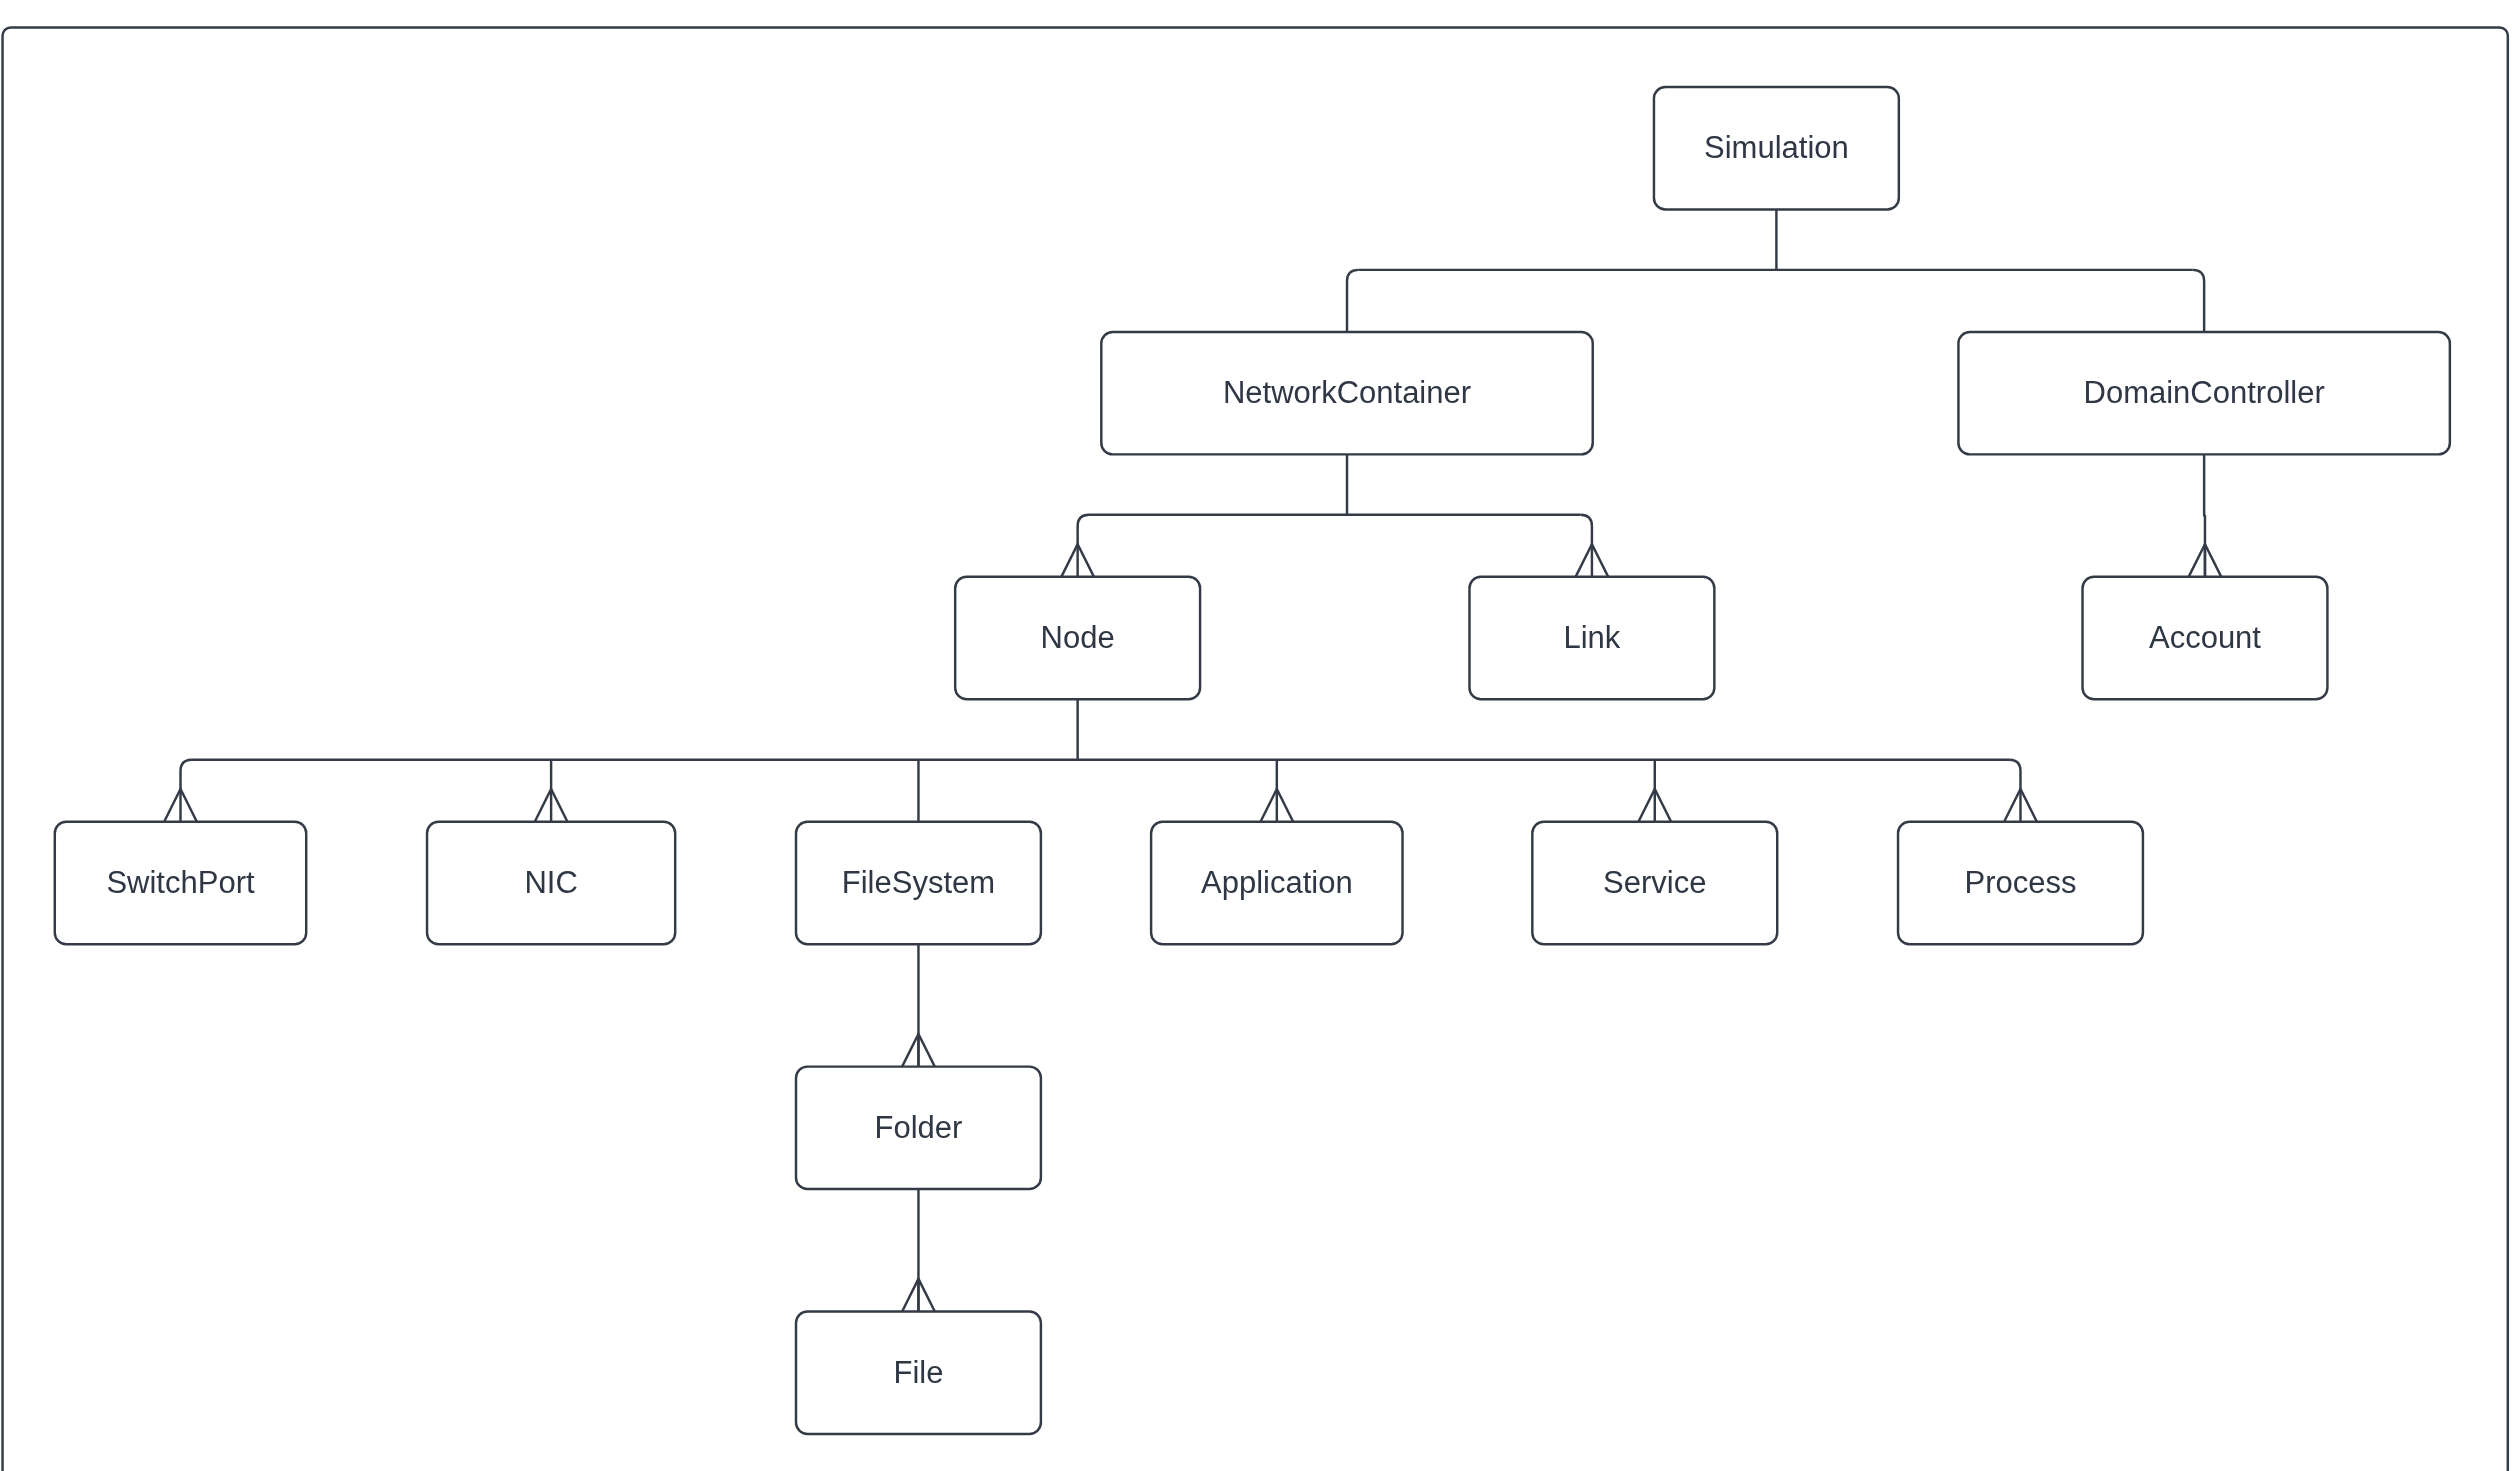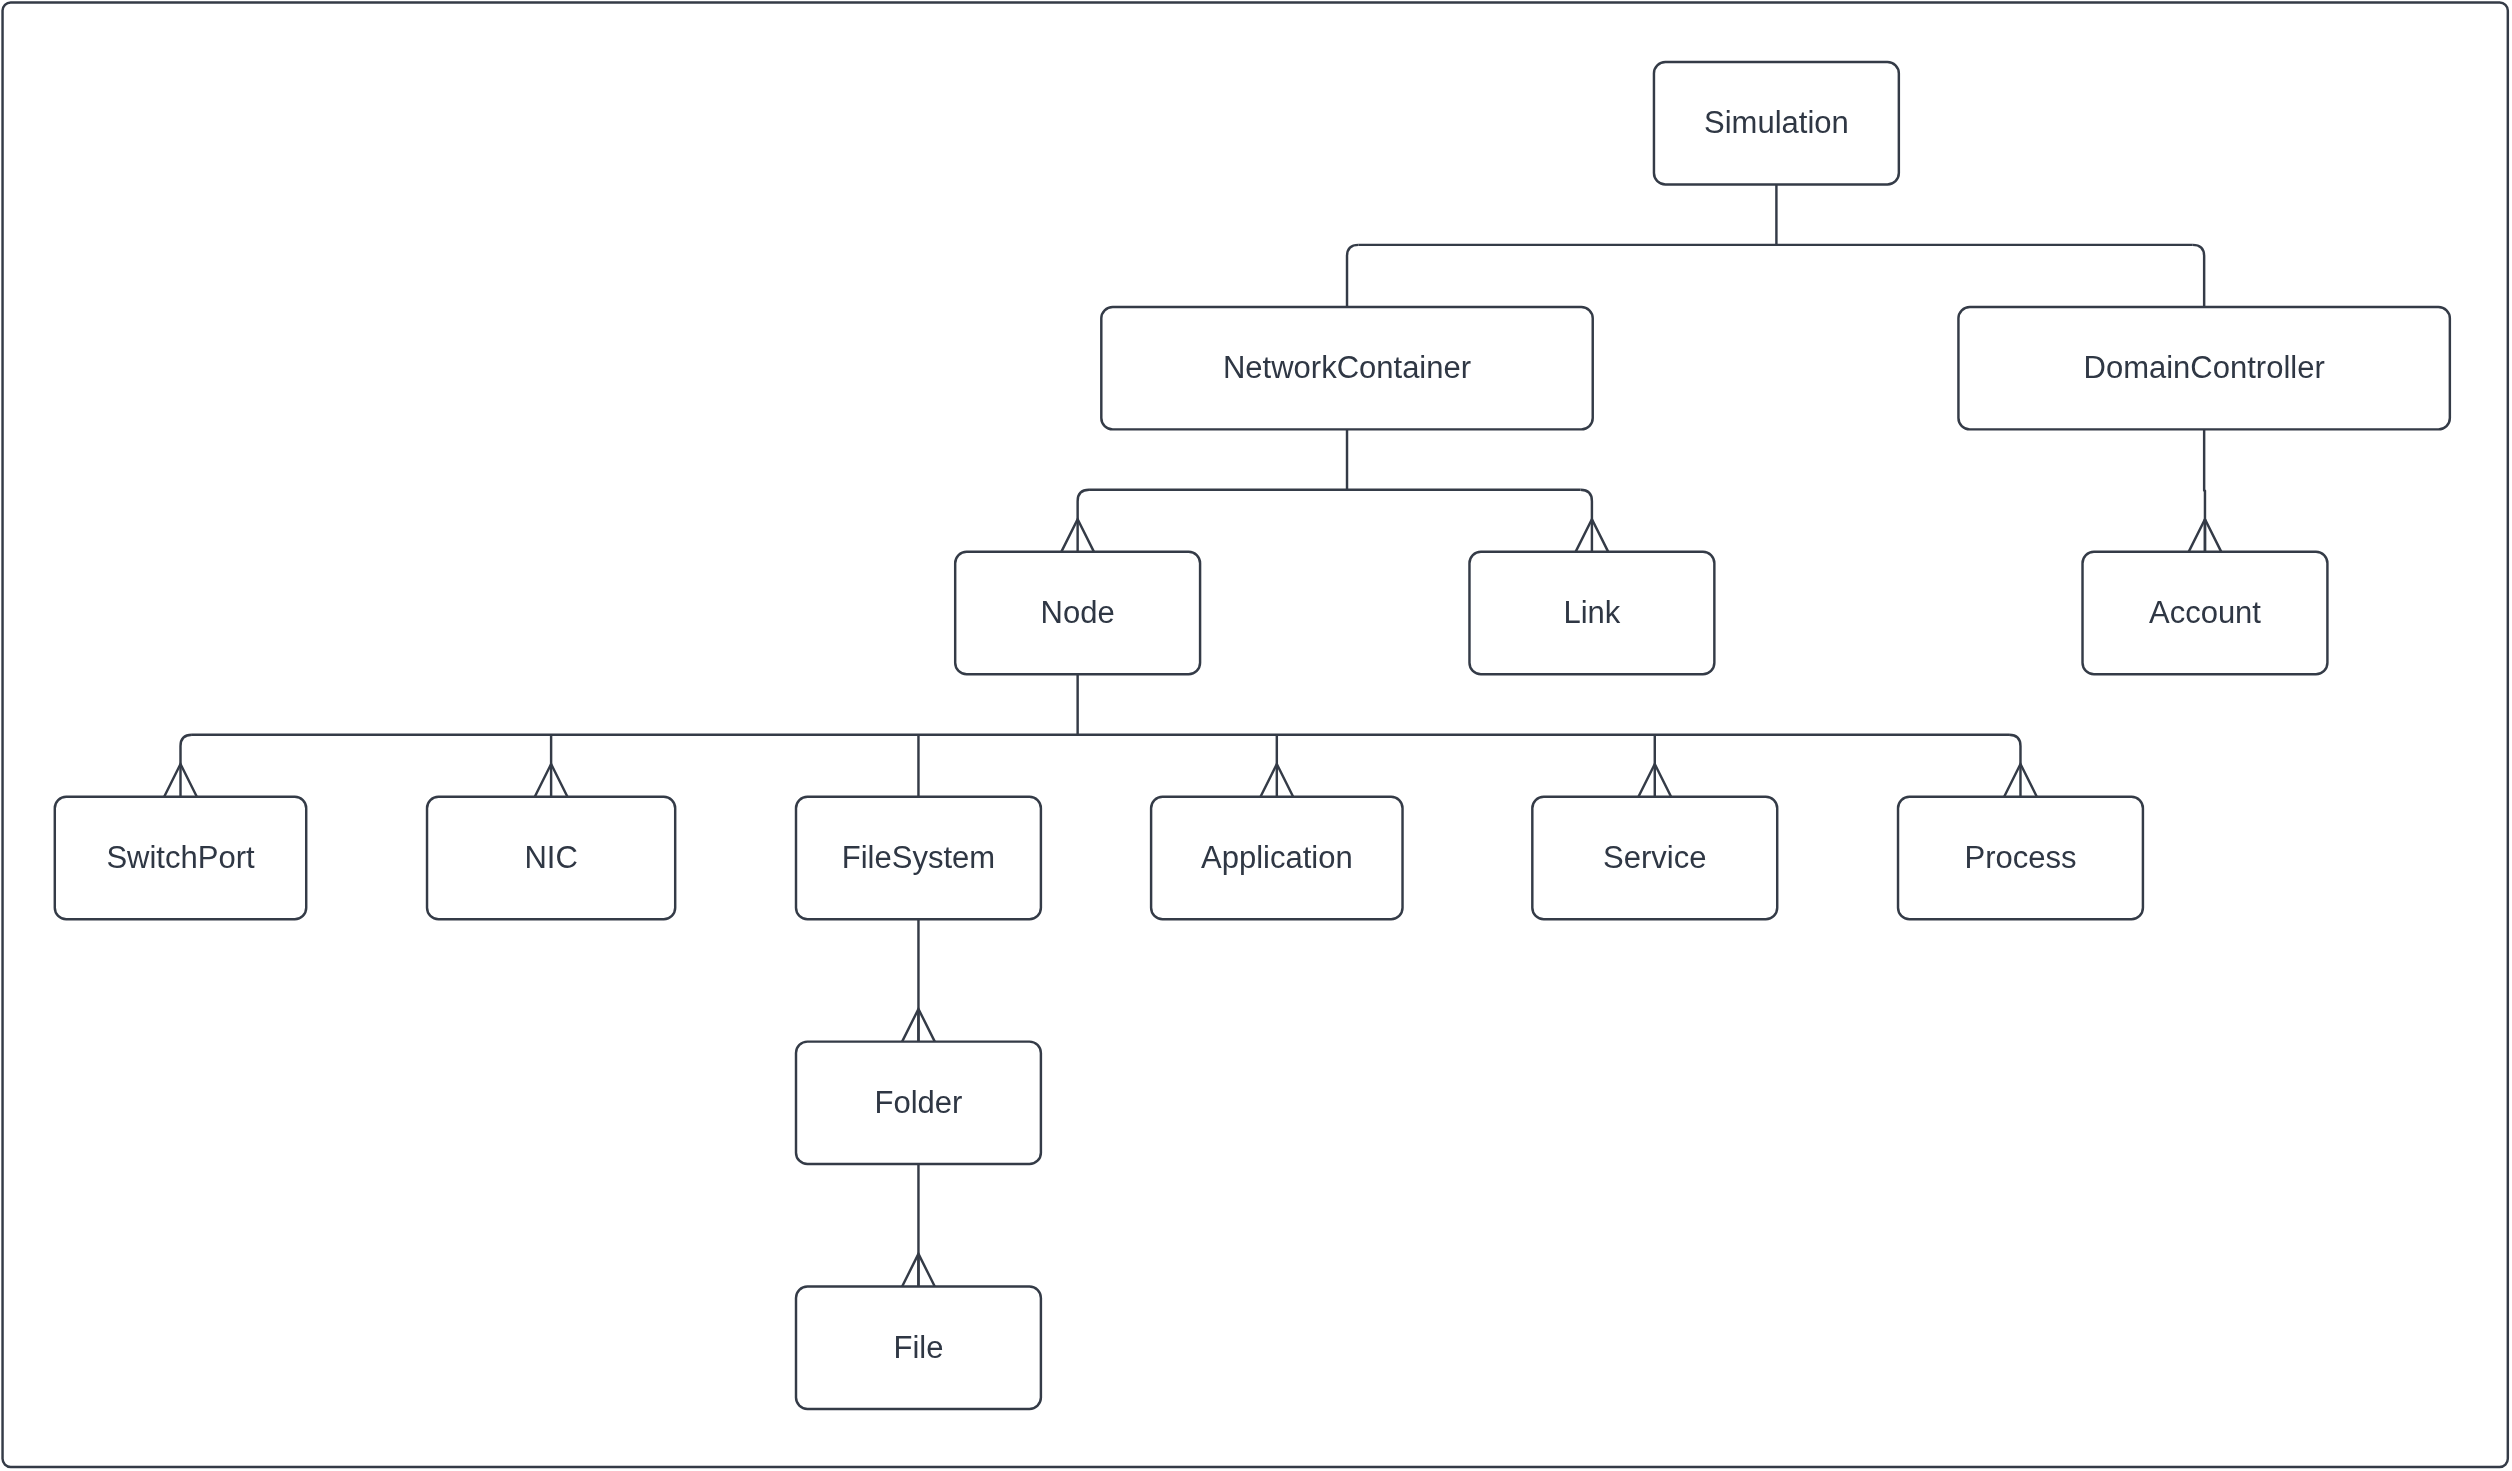"Simulation" #diagram-root { margin-top: none -> 25px }
